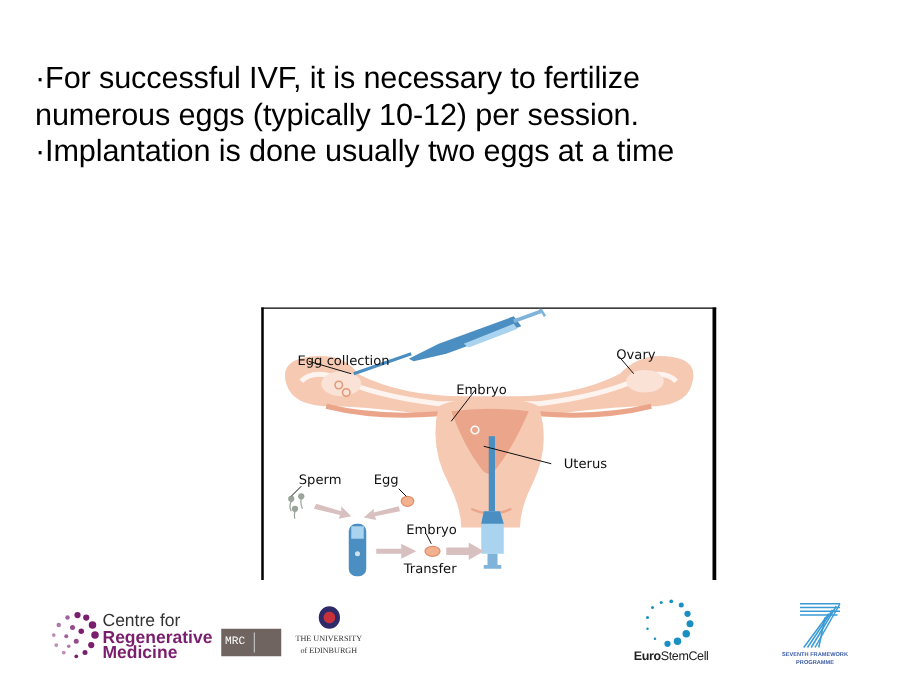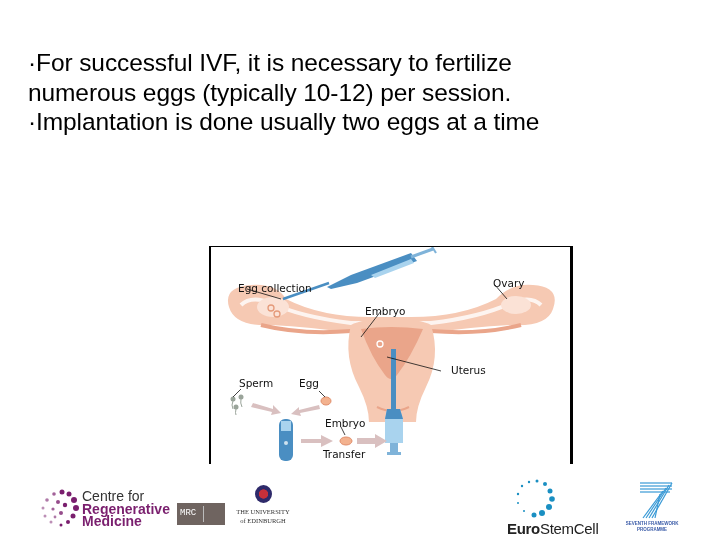"EuroStemCell" .esc-text { font-size: 15px -> 10px }
